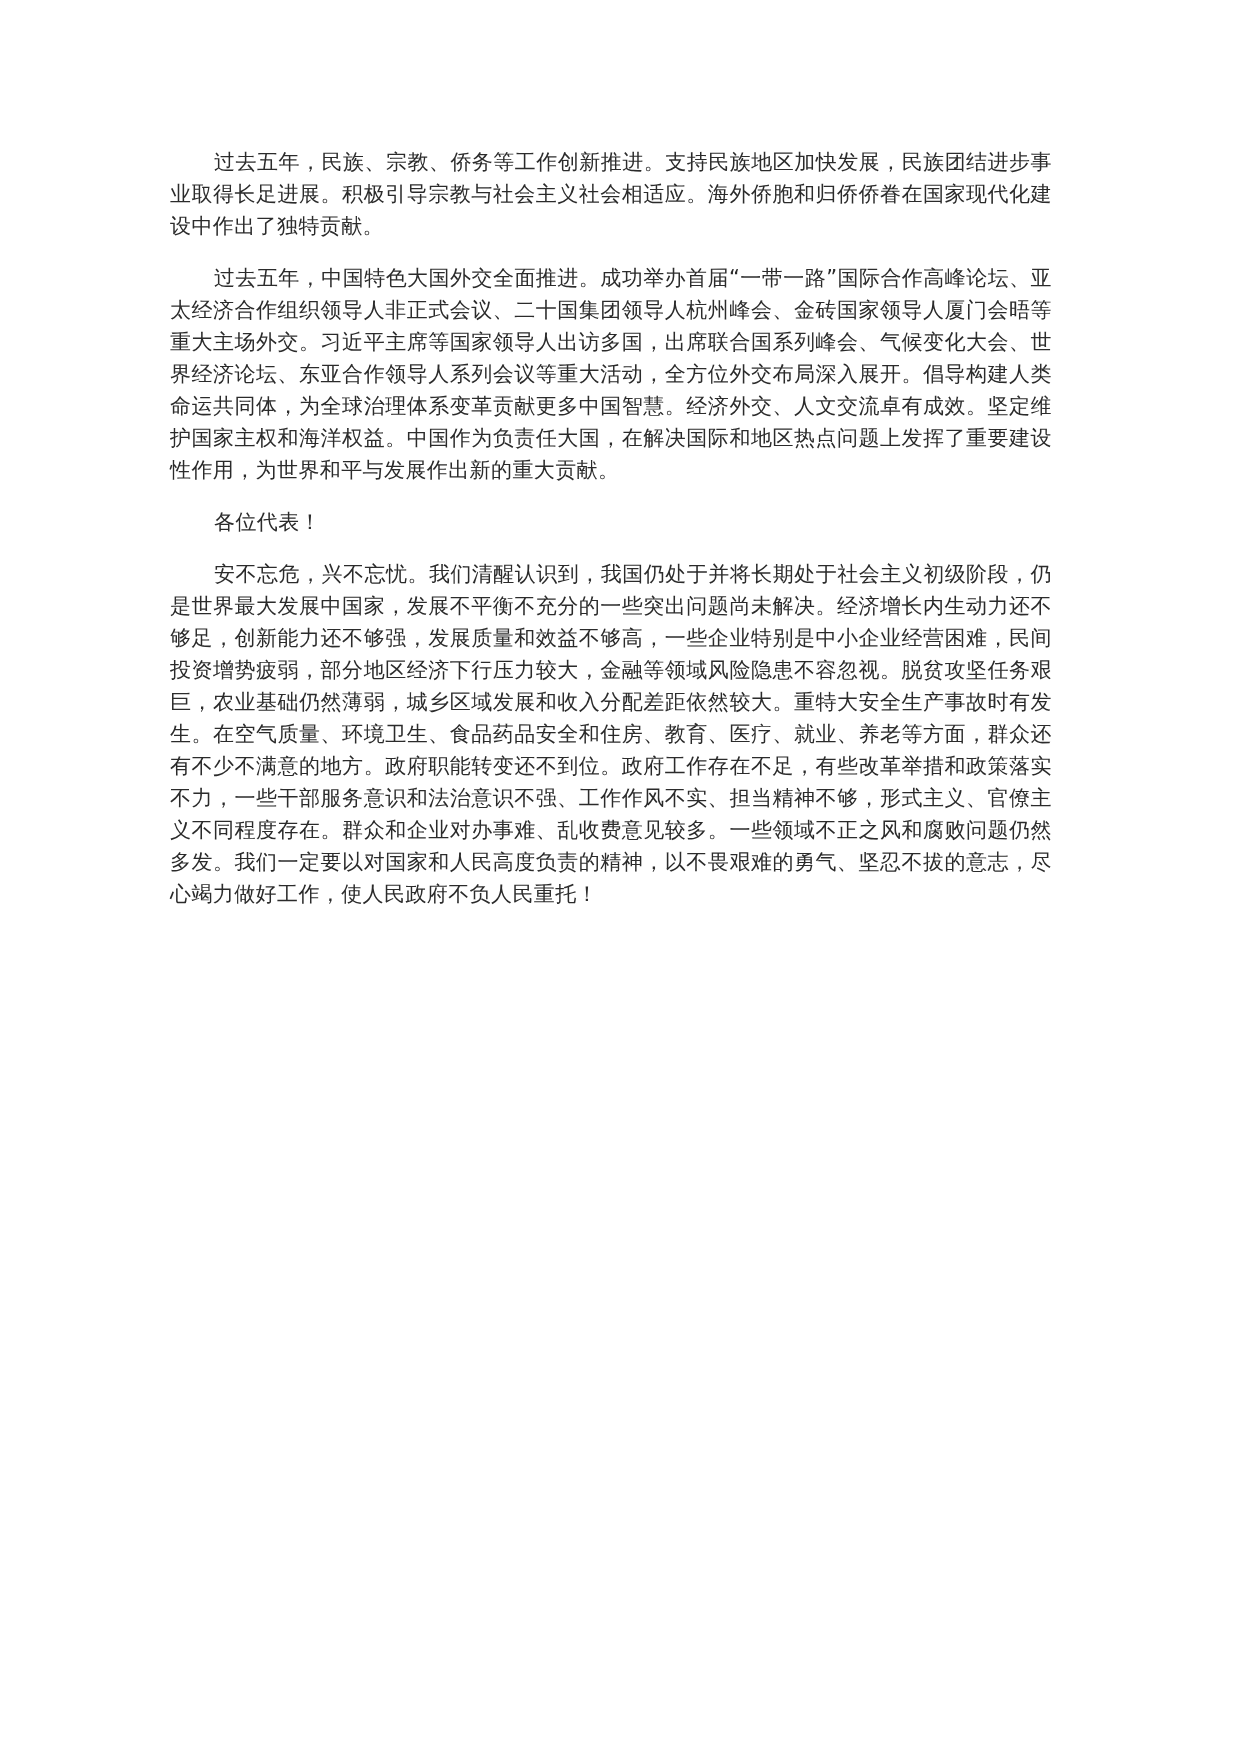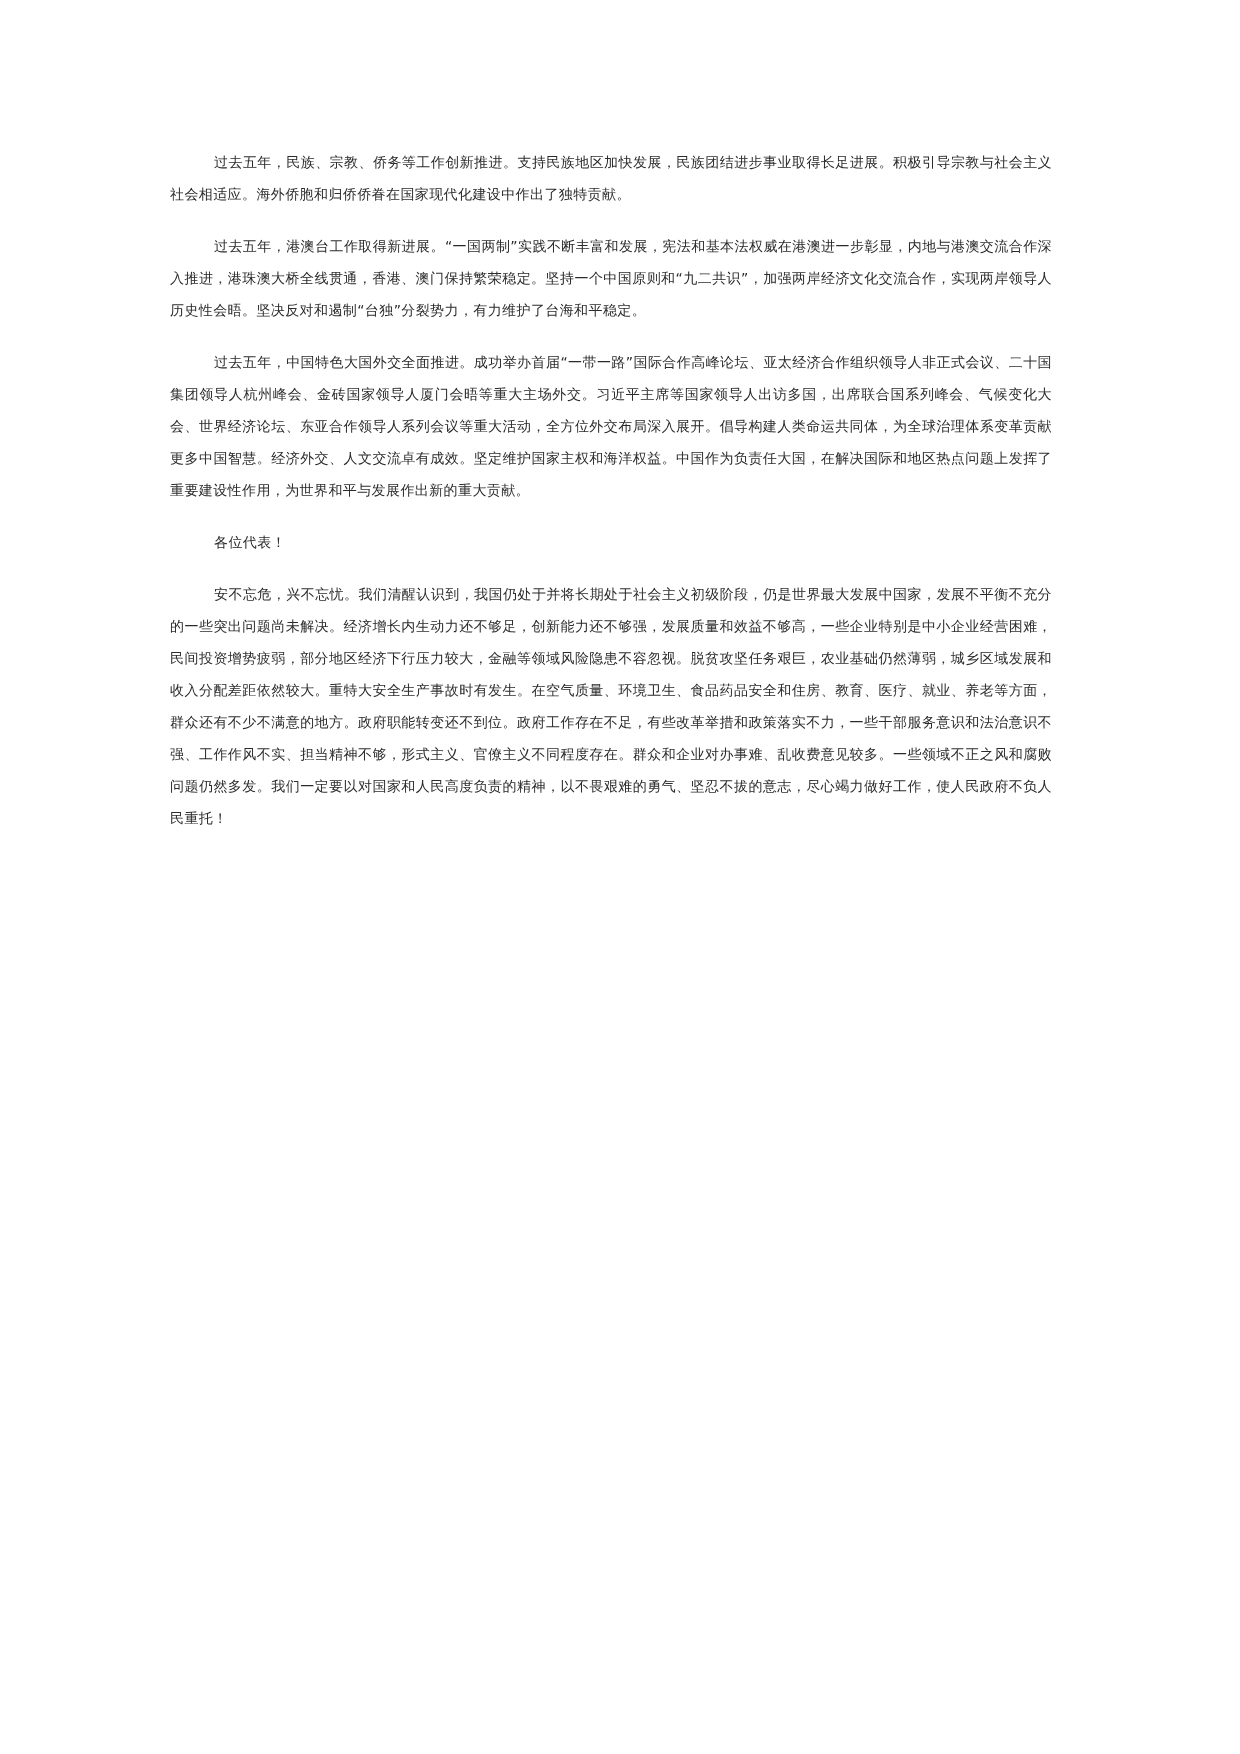"过去五年，民族、宗教、侨务等工作创新推进。支持民族地区加快发展，民族团结进步事业" .page { font-size: 14px -> 21px }
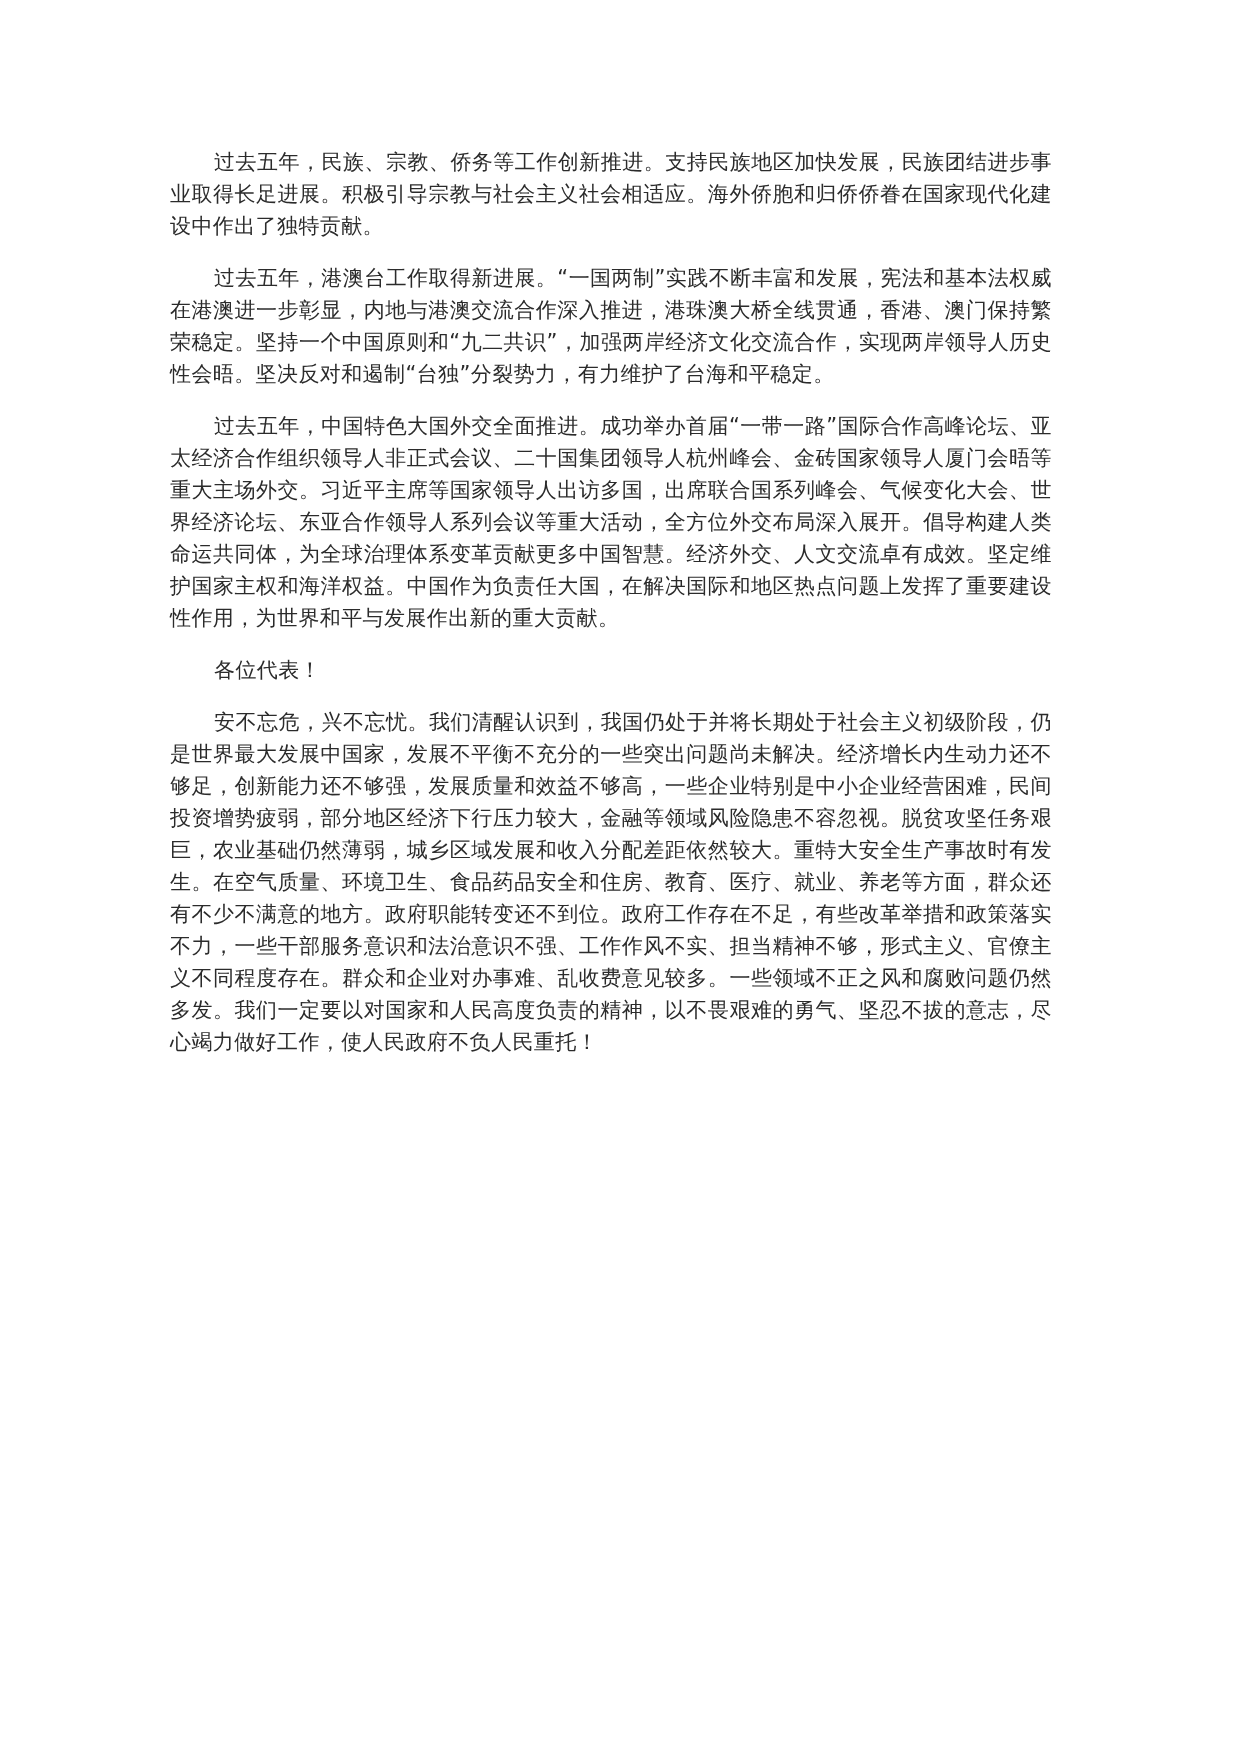"过去五年，港澳台工作取得新进展。“一国两制”实践不断丰富和发展，宪法和基本法权威" p.para { html: <p>过去五年，港澳台工作取得新进展。“一国两制”实践不断丰富和发展，宪法和基本法权威在港澳进一步彰显，内地与港澳交流合作深入推进，港珠澳大桥全线贯通，香港、澳门保持繁荣稳定。坚持一个中国原则和“九二共识”，加强两岸经济文化交流合作，实现两岸领导人历史性会晤。坚决反对和遏制“台独”分裂势力，有力维护了台海和平稳定。</p> -> none }
